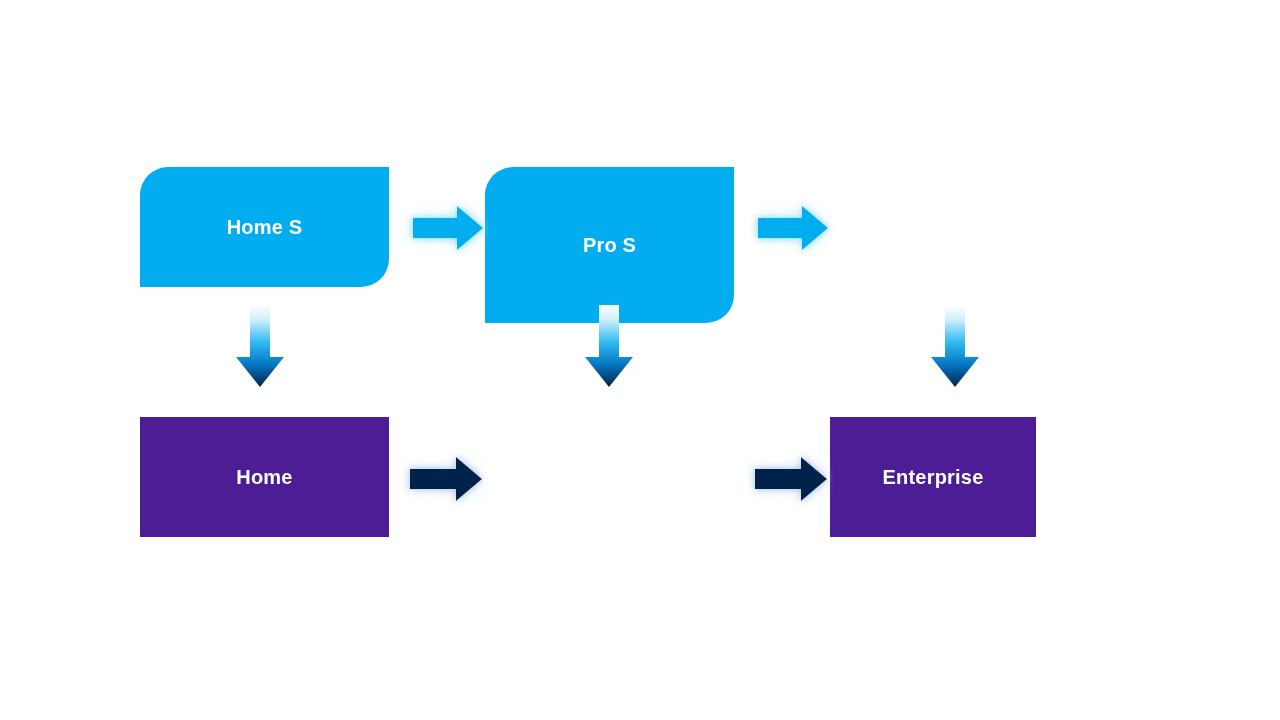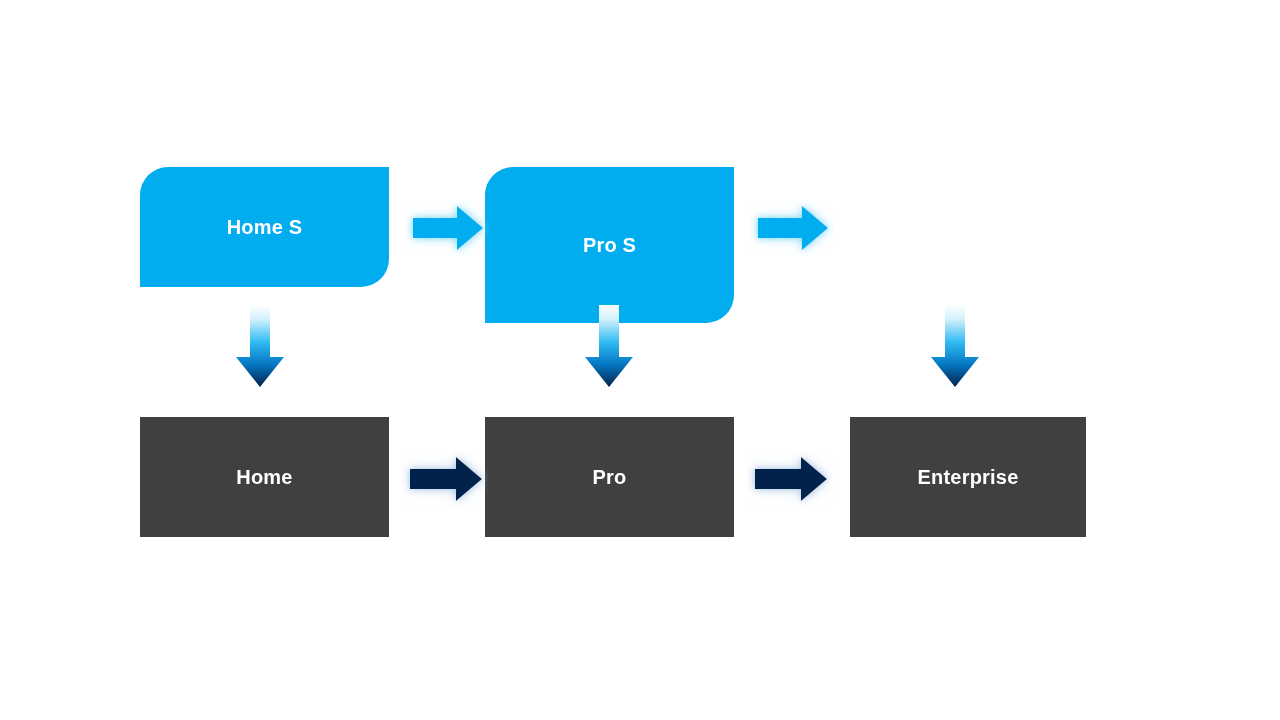"Home" .node-product { background: #404040 -> #4c1d95 }
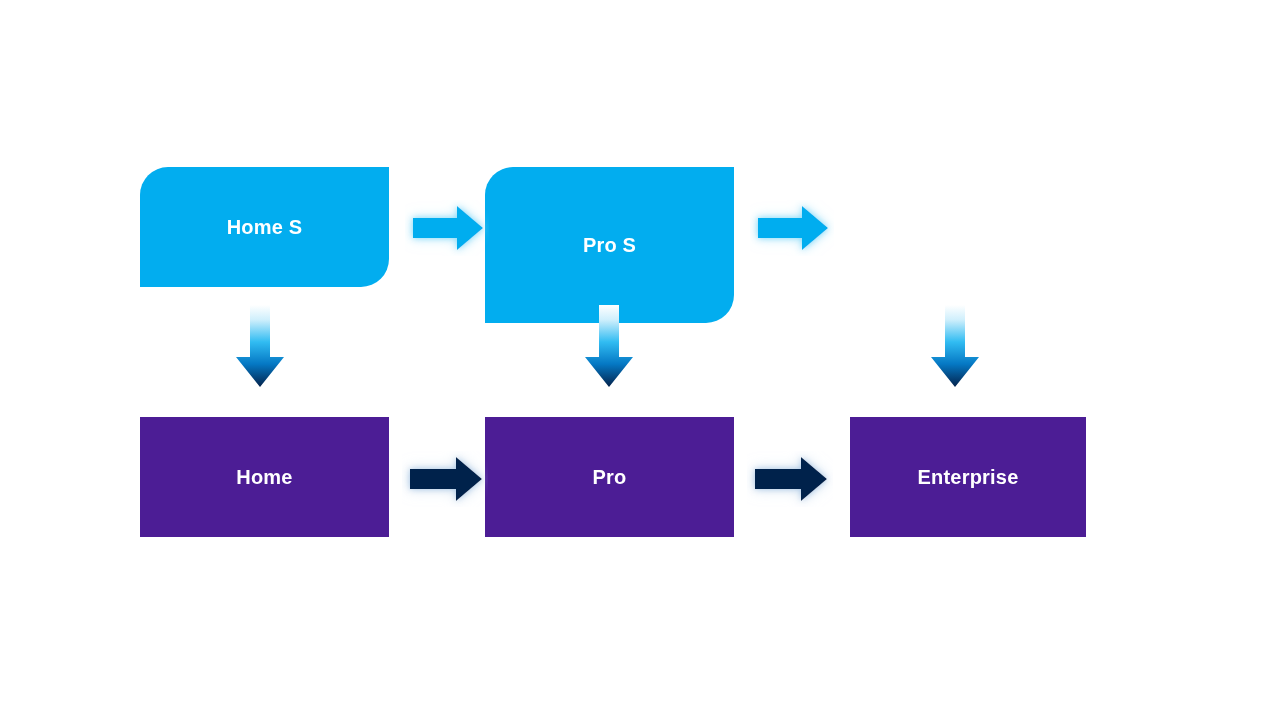"Pro" div.node { html: <div> <span>Pro</span> </div> -> none }
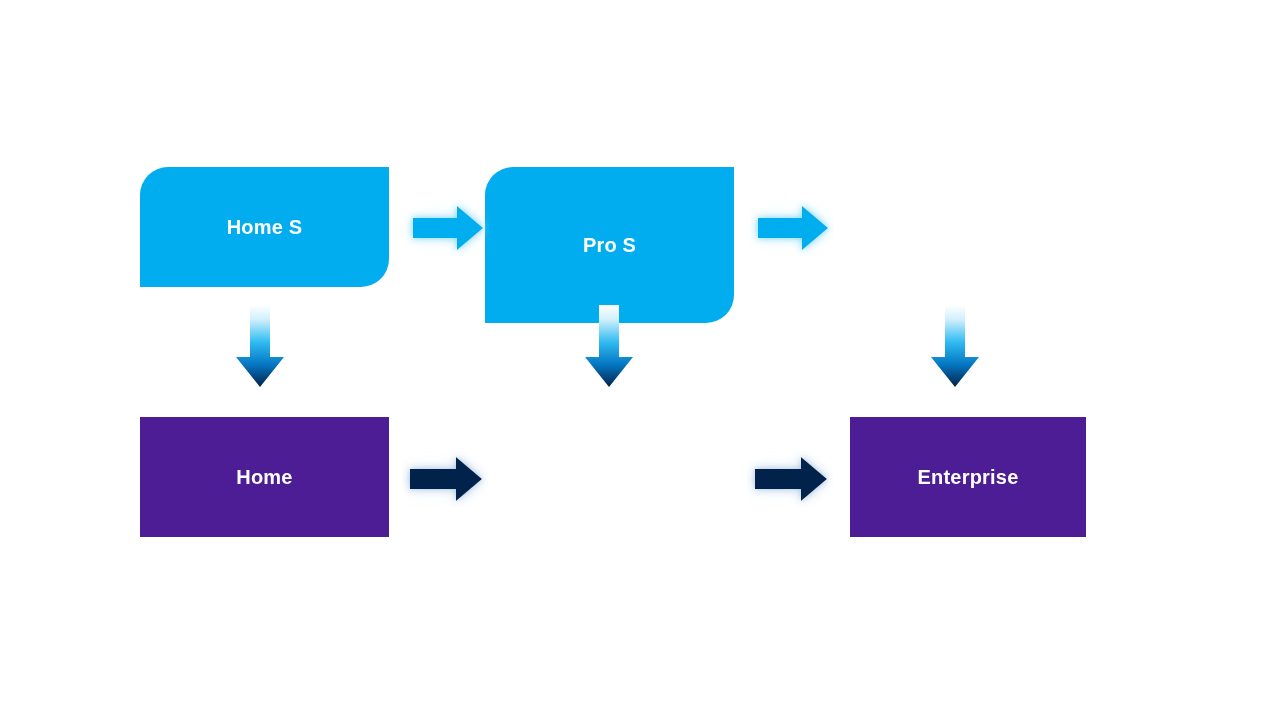"Enterprise" div.node { margin-left: 20px -> none; width: 236px -> 206px }
